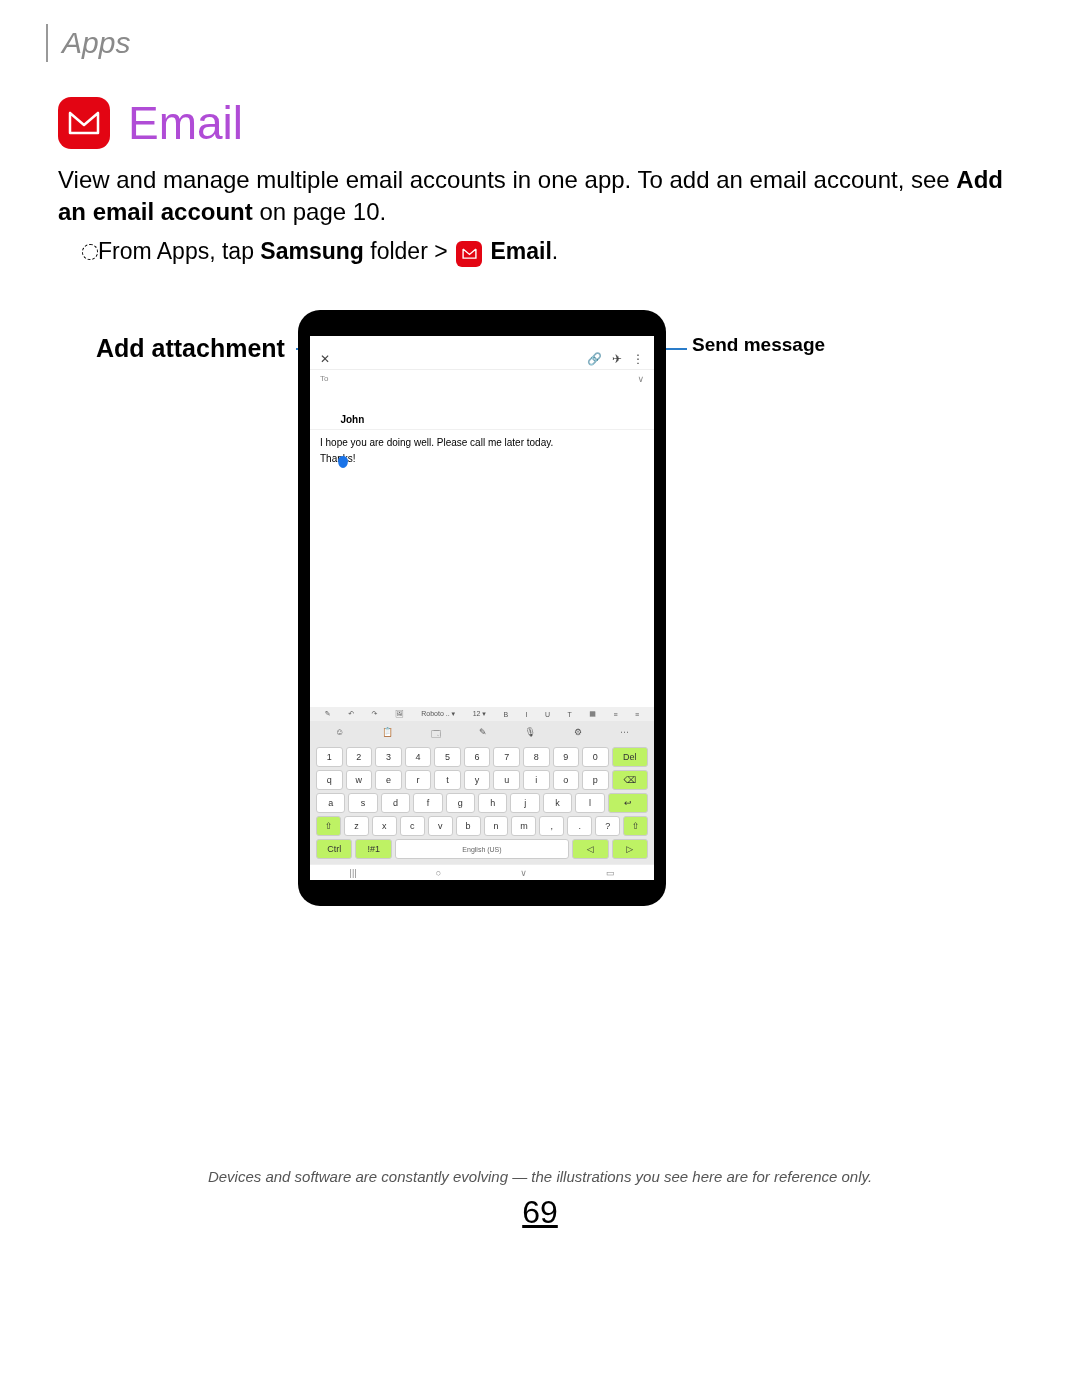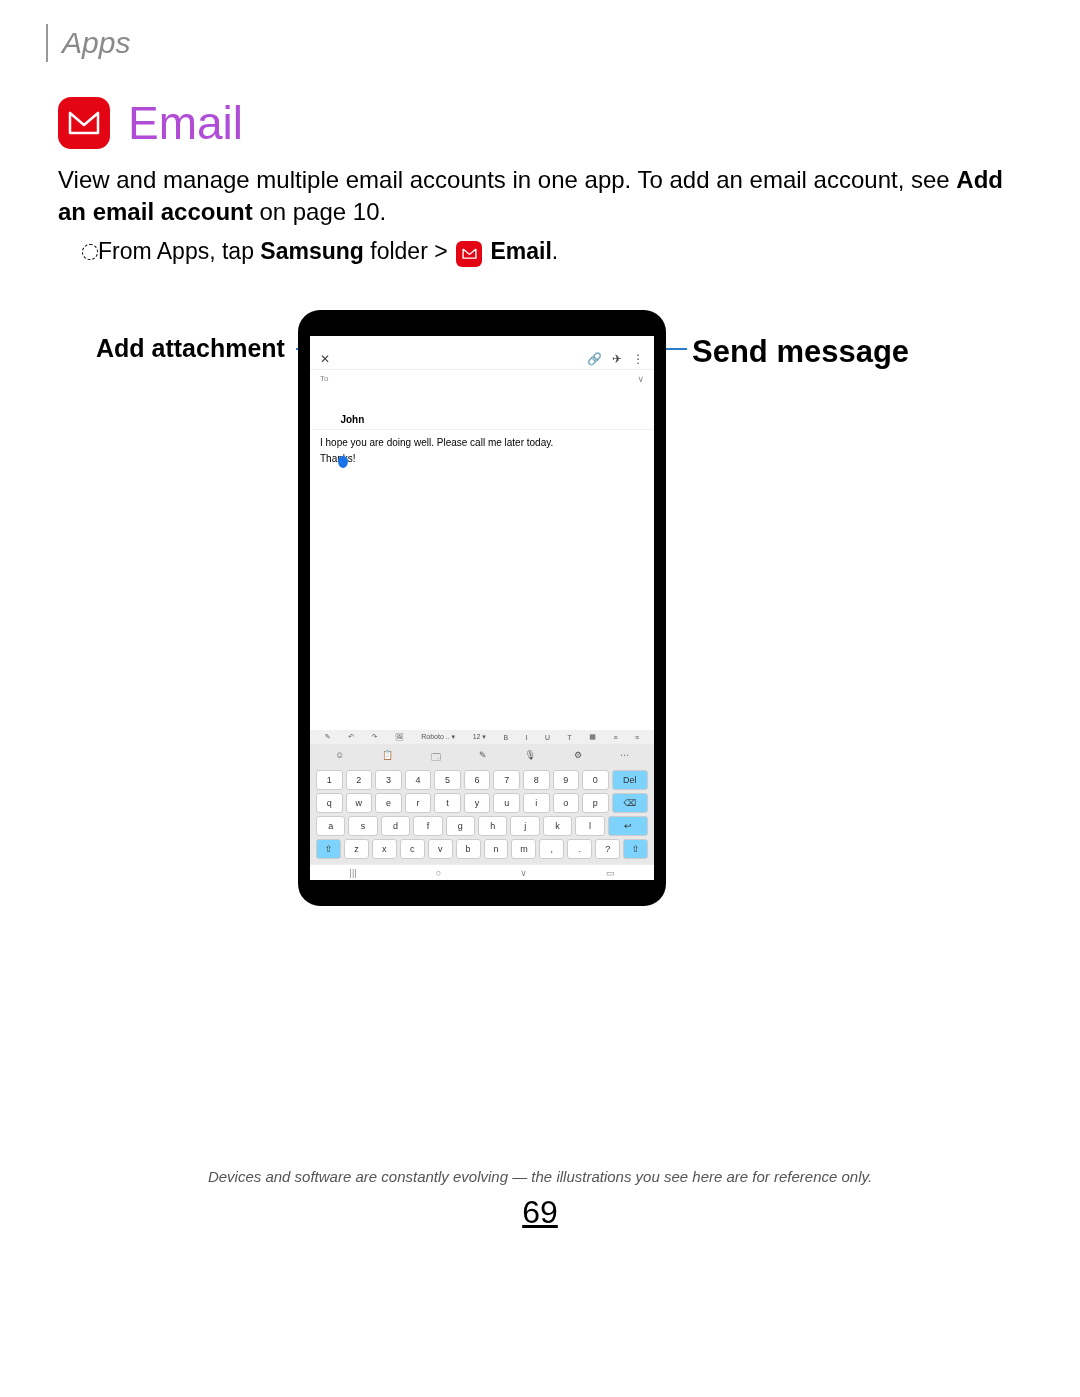"Send message" .callout-right { font-size: 31px -> 19px }
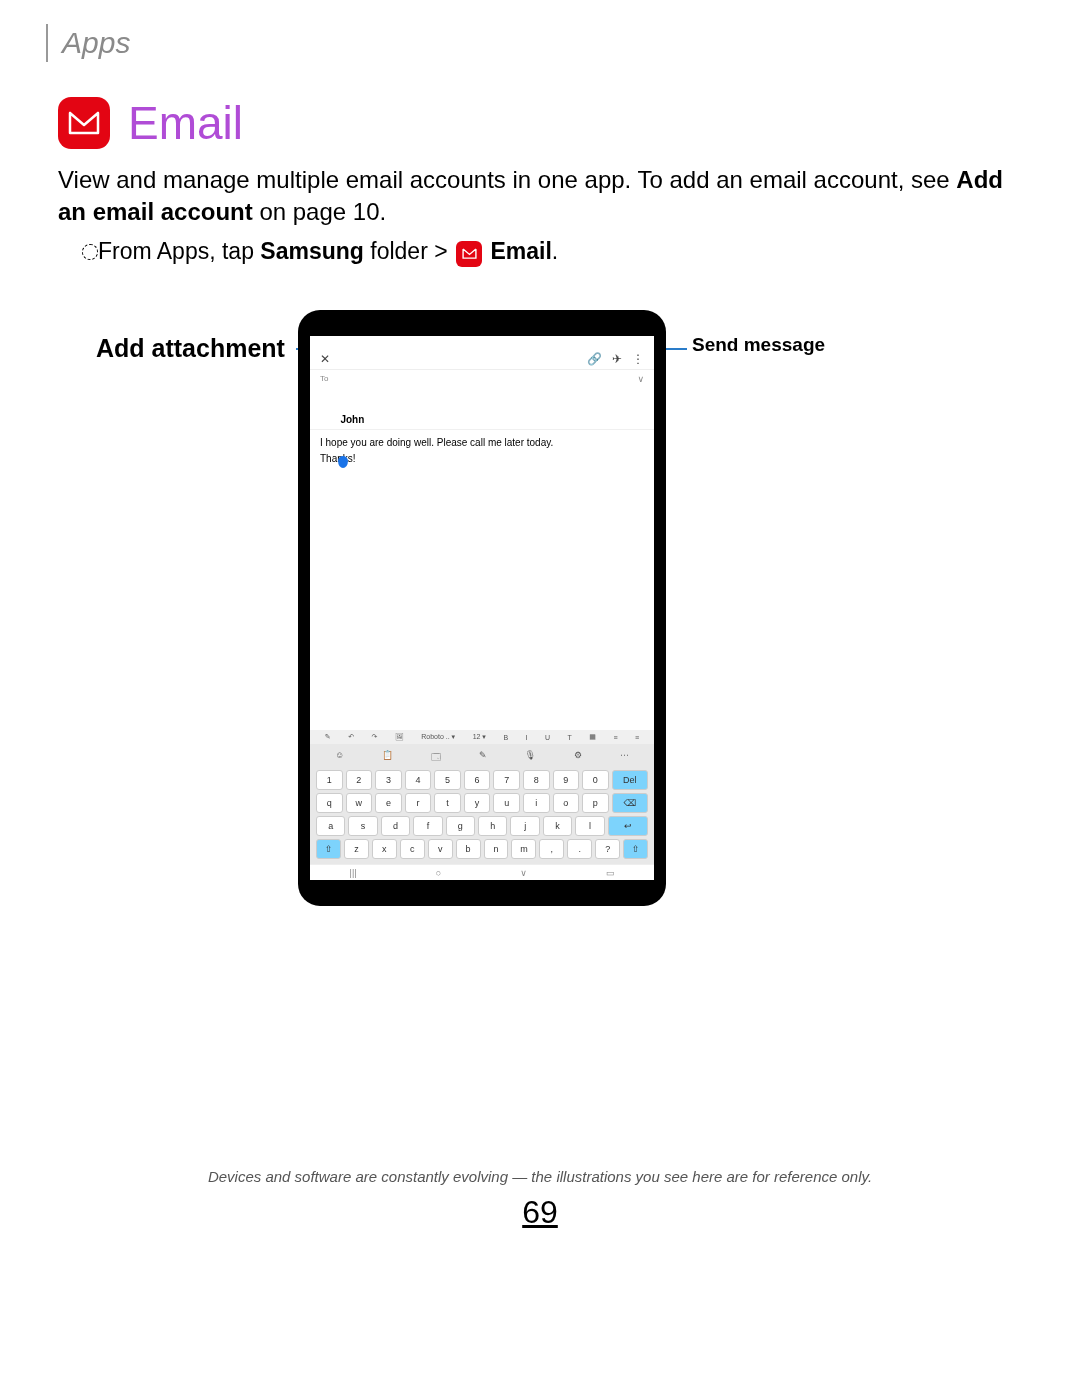"Del" .key.gray { background: #7dd3fc -> #bef264 }
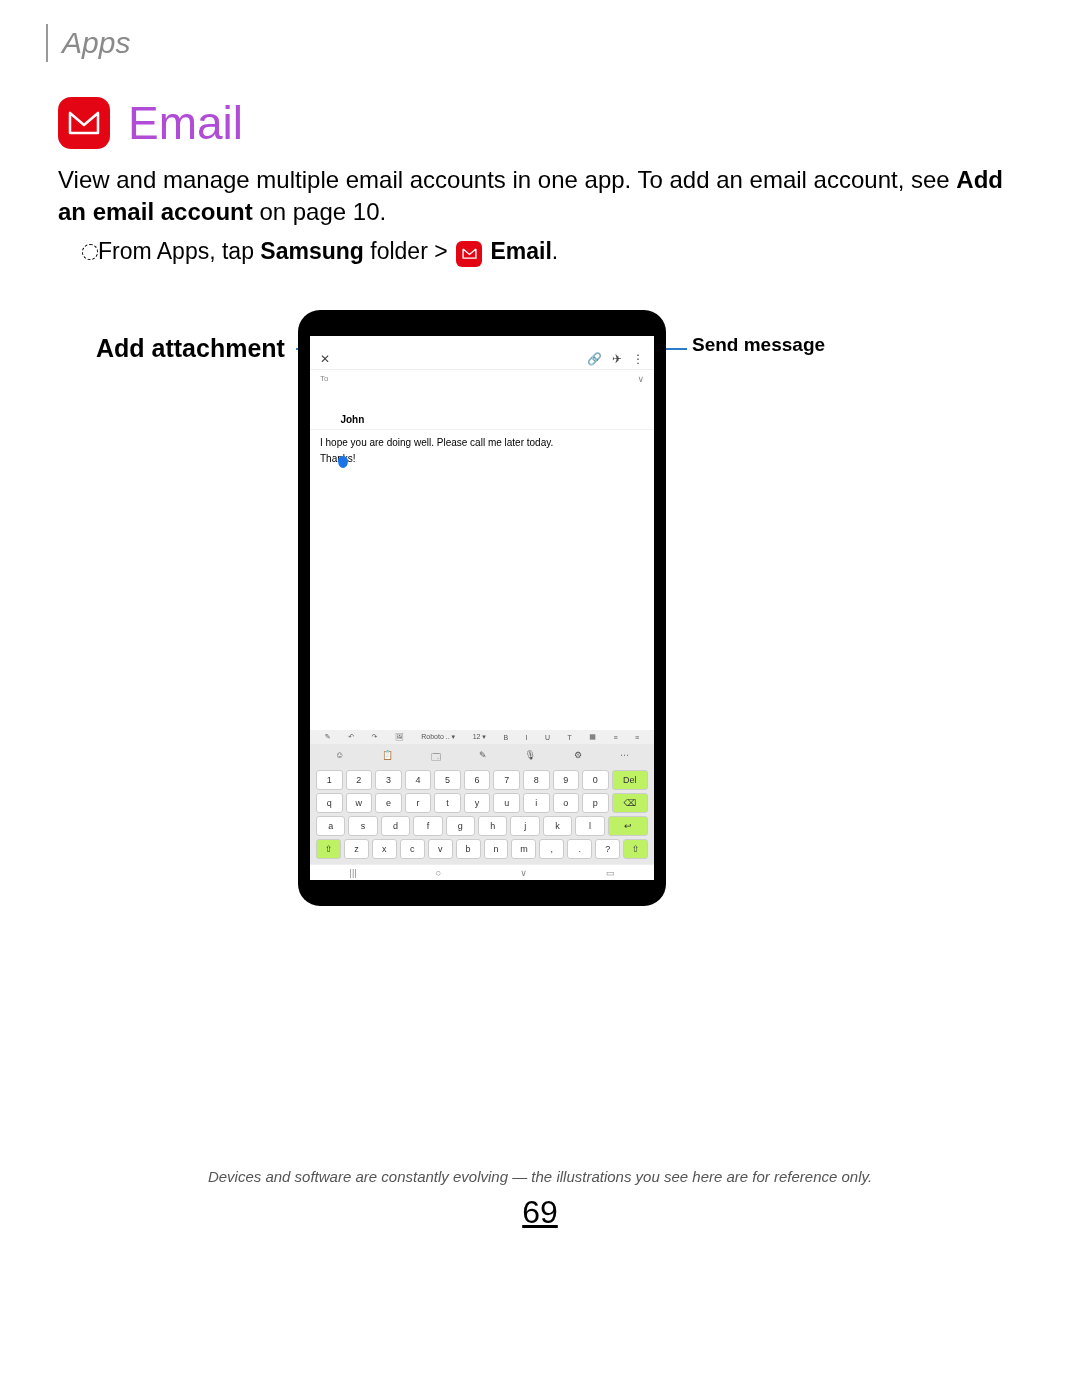"Ctrl" div.kbd-row { html: none -> <div> <div>Ctrl</div> <div>!#1</div> <div>English (US)</div> <div>◁</div> <div>▷</div> </div> }
